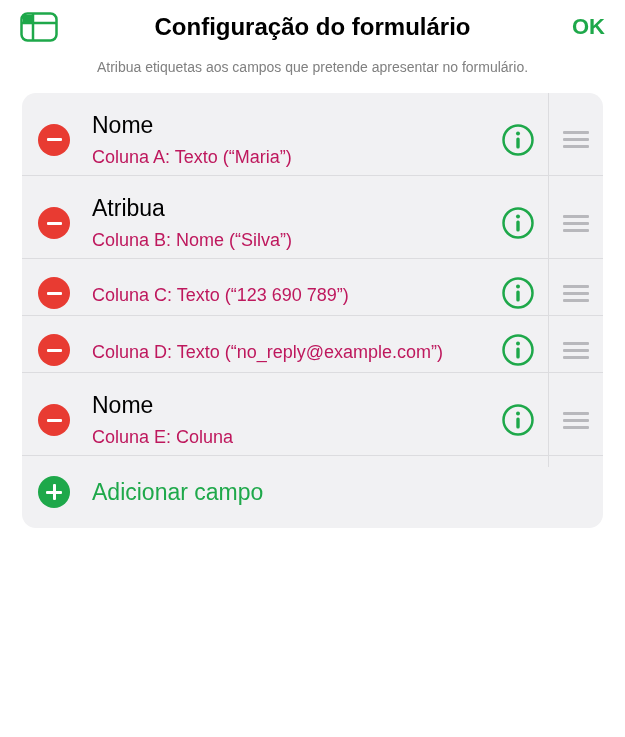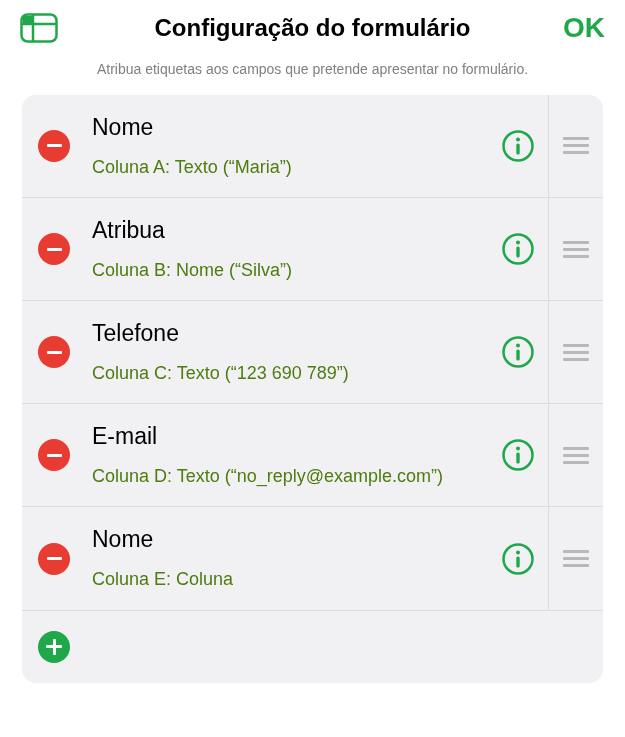"OK" .ok-button { font-size: 28px -> 22px }
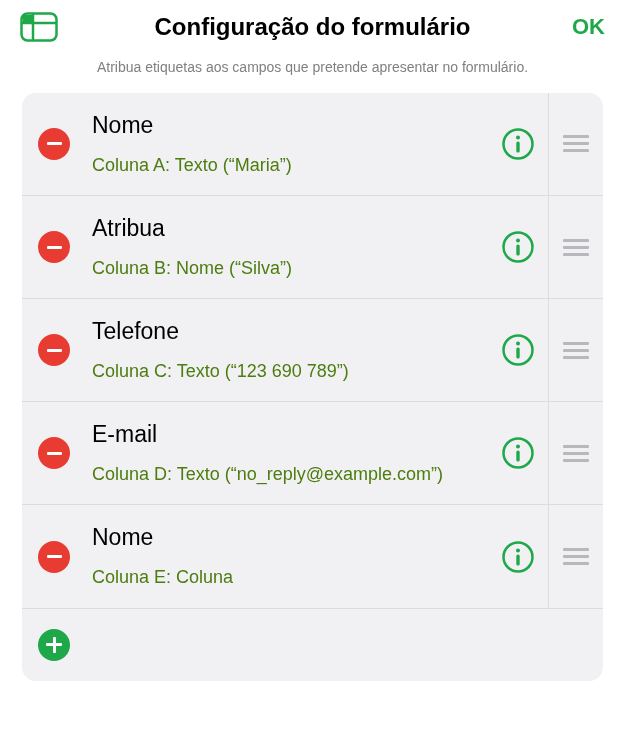"Nome" .field-row { padding: 18px 14px 18px 16px -> 18px 14px 6px 16px }
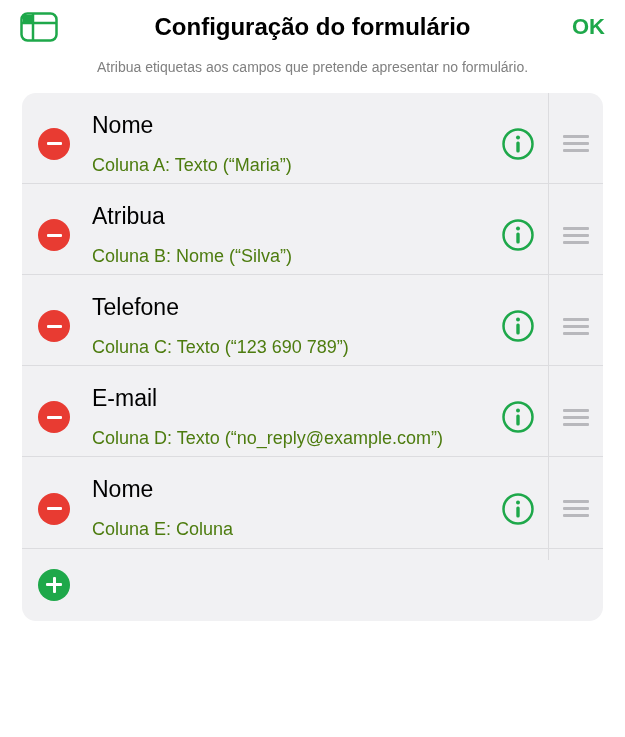"Coluna A: Texto (“Maria”)" .field-subtitle { color: #4d7c0f -> #be185d; margin-top: 14px -> 6px }
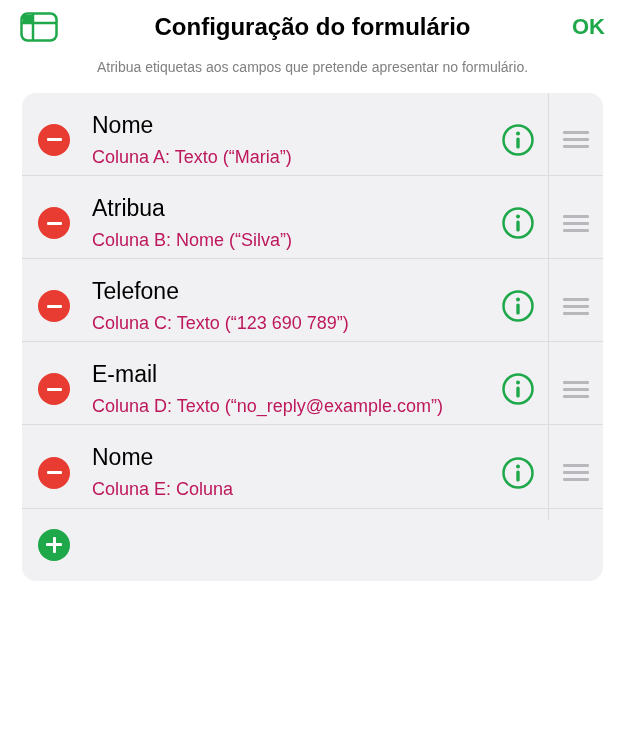"Telefone" div.field-title { html: <div>Telefone</div> -> none }
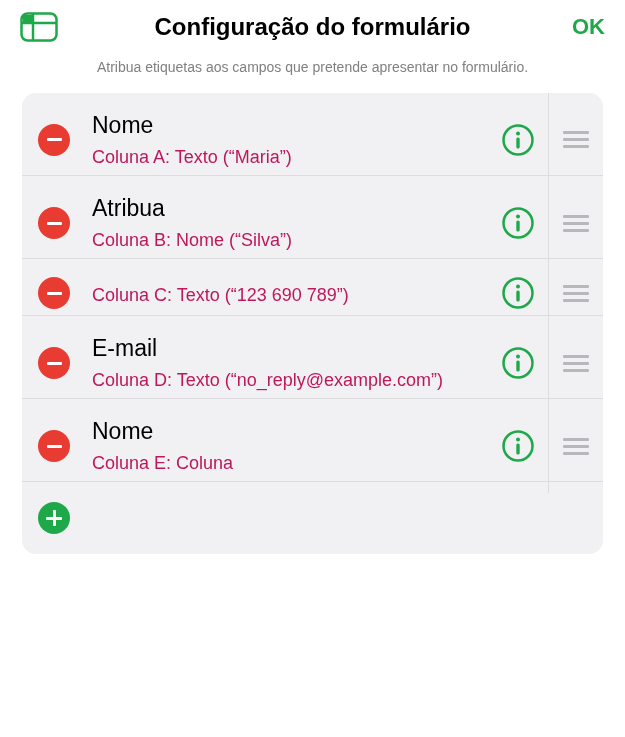"E-mail" div.field-title { html: <div>E-mail</div> -> none }
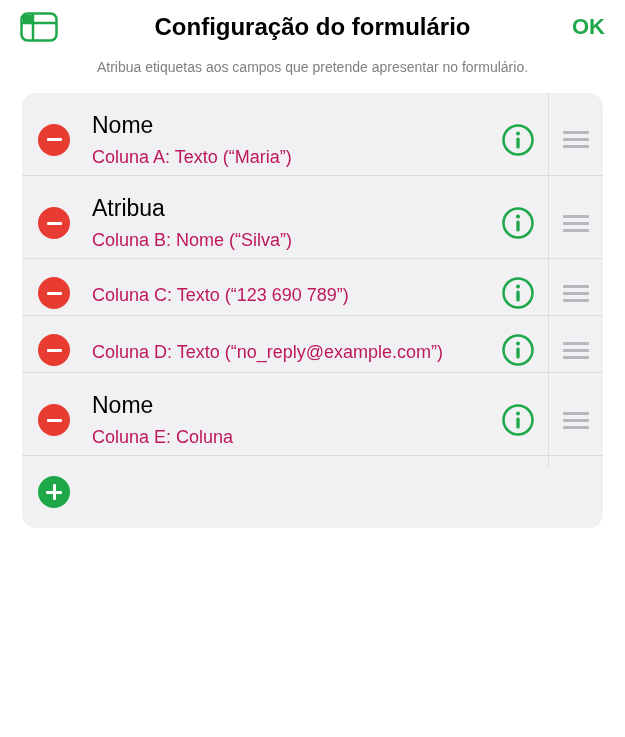"Adicionar campo" div.add-label { html: none -> <div>Adicionar campo</div> }
